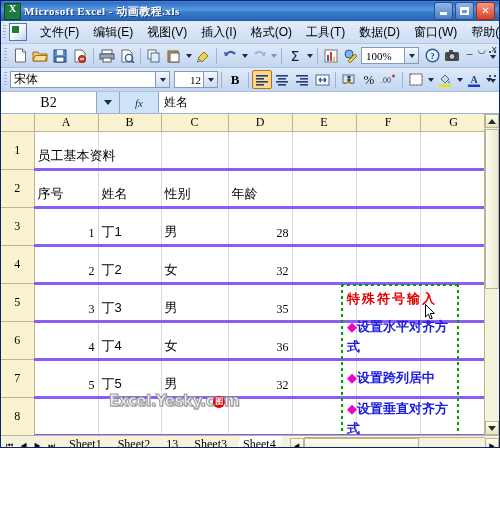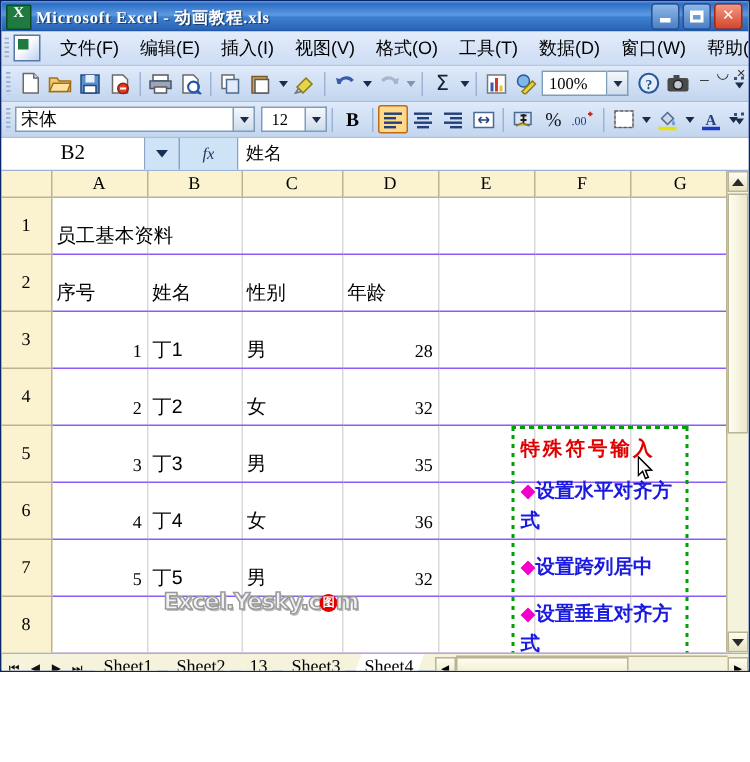"插入(I)" div.menuitem { order: before "视图(V)" -> after "视图(V)" }
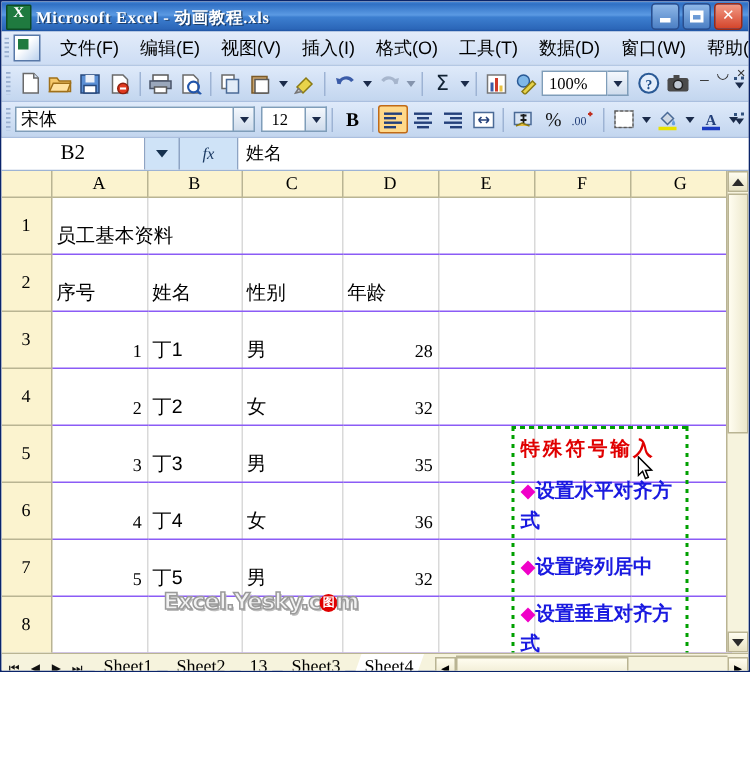"12" .sizebox { padding-left: 6px -> 15px }
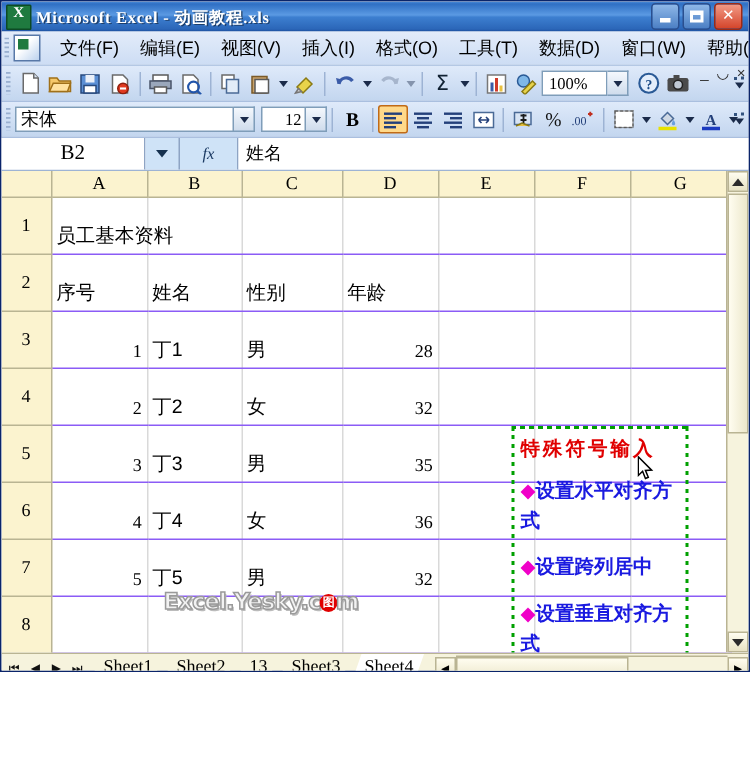"员工基本资料" td.cell { border-bottom: 1px solid #8b5cf6 -> 3px solid #8b5cf6 }
